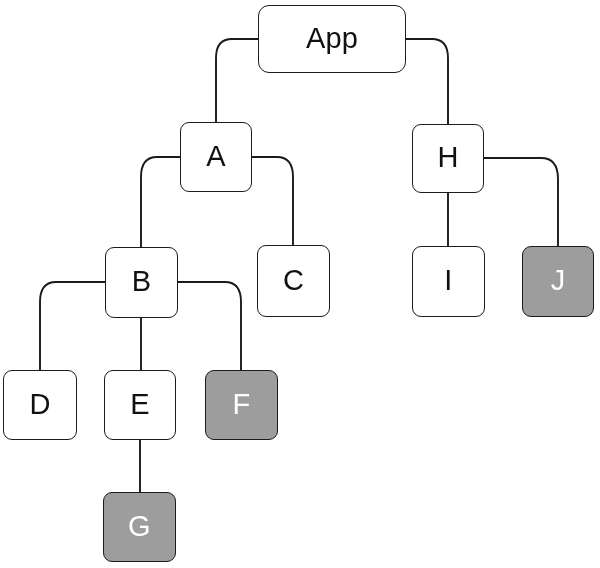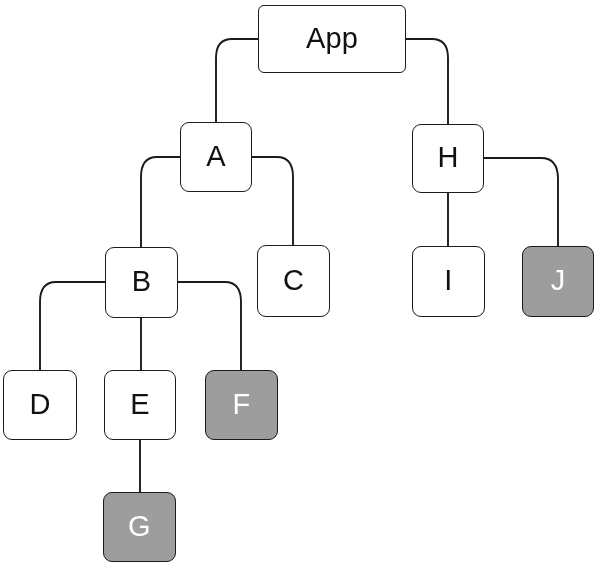"App" .node.root { border-radius: 6px -> 11px }
